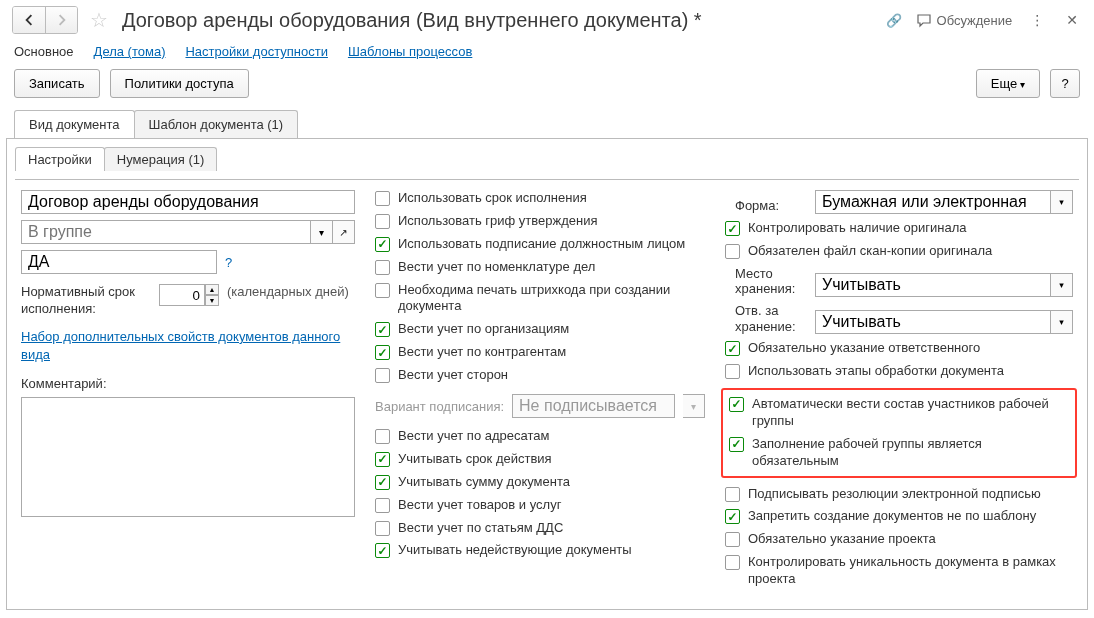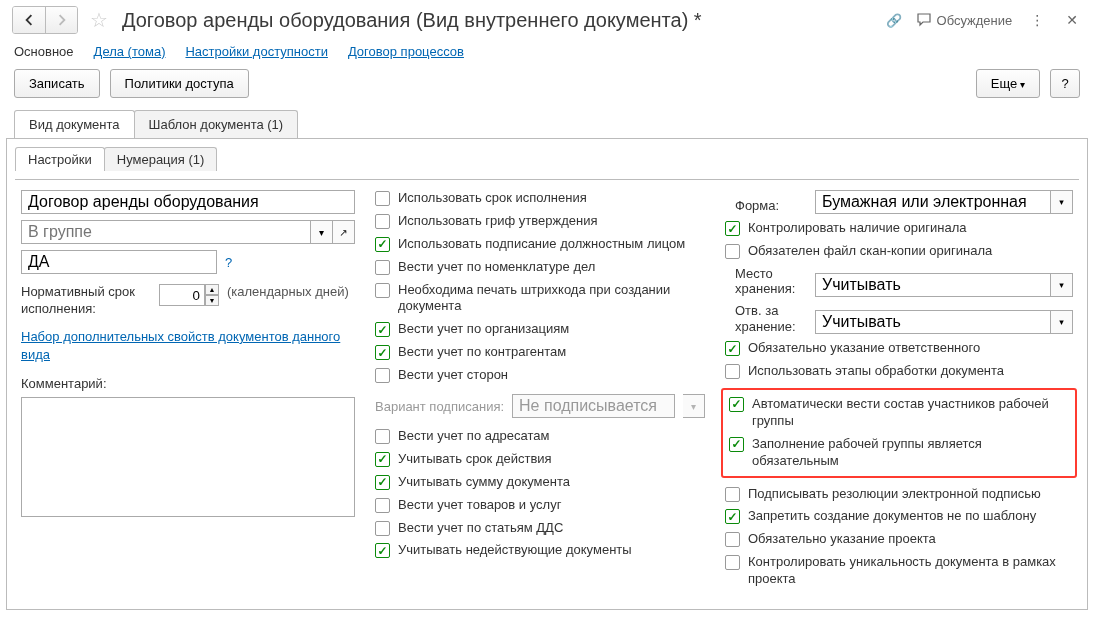"Обсуждение" span { align-items: flex-start -> flex-end }
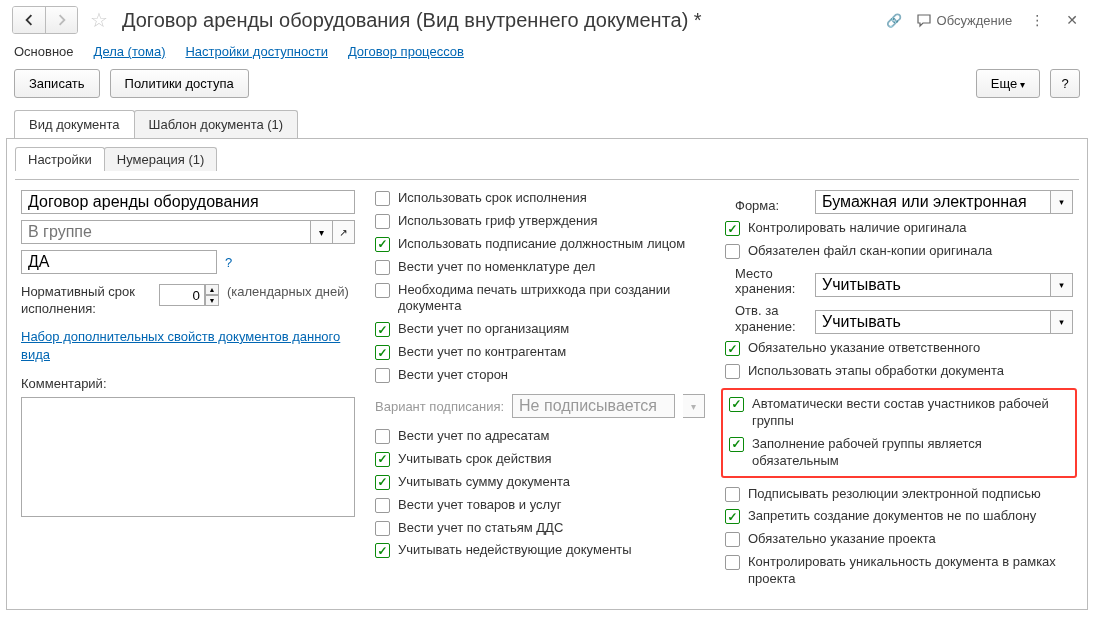"Договор процессов" span.main-tab { text: Договор -> Шаблоны }
